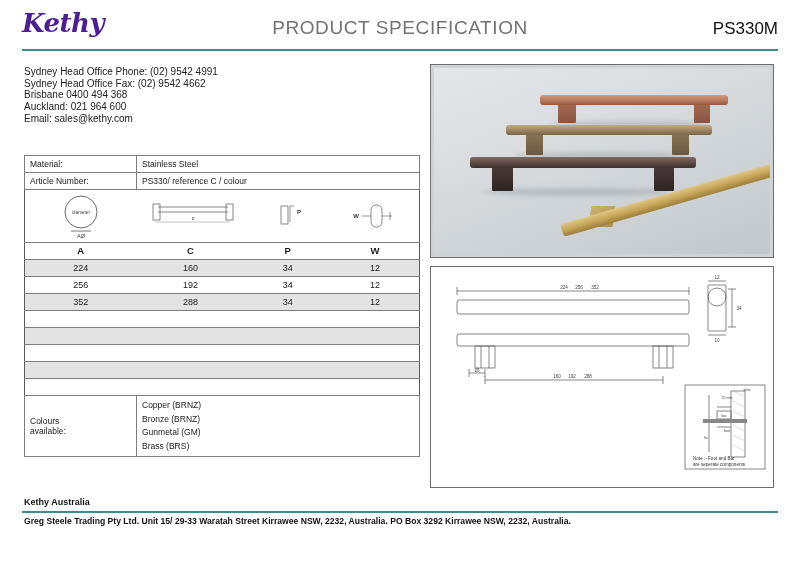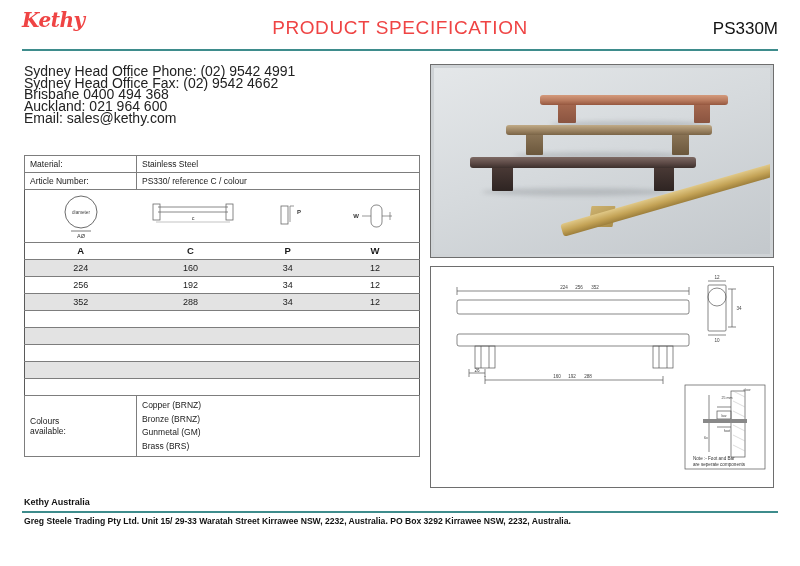"Kethy" .logo { color: #ef4444 -> #4c1d95; font-size: 20px -> 26px }
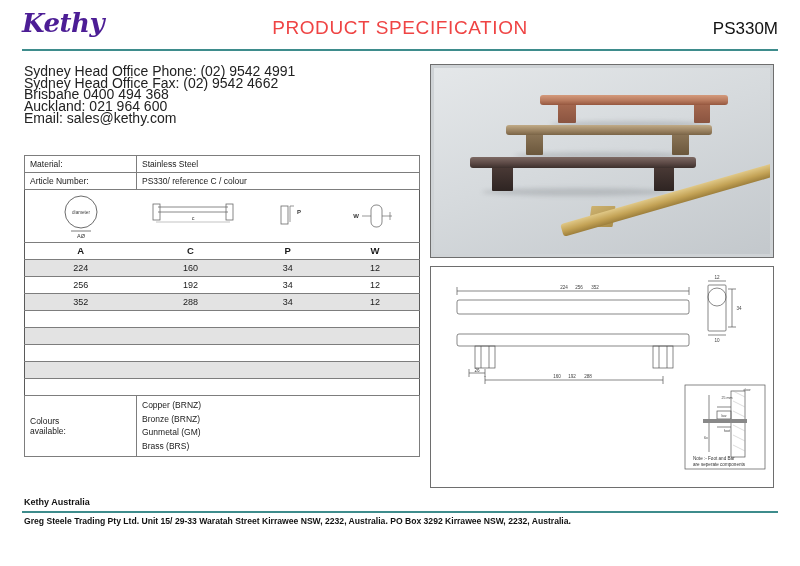"PRODUCT SPECIFICATION" .doc-title { color: #ef4444 -> #737373 }
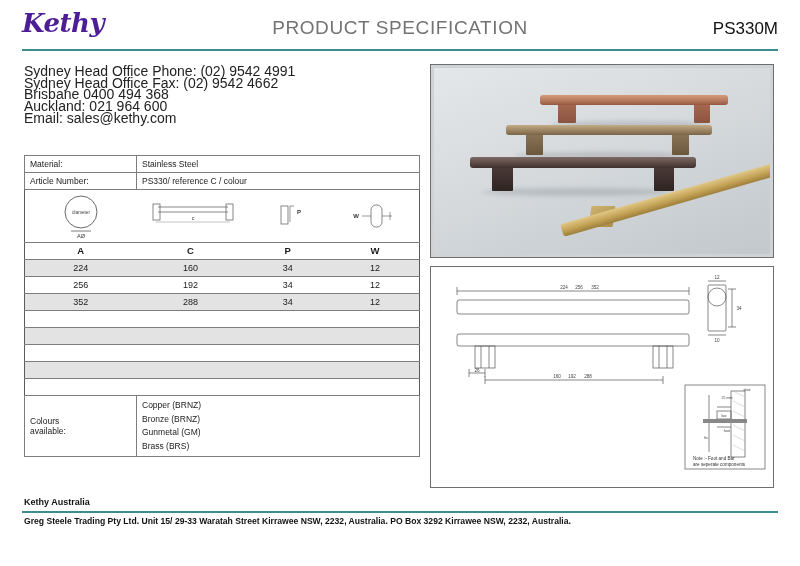"Sydney Head Office Phone: (02)" .contact { font-size: 14px -> 10px }
